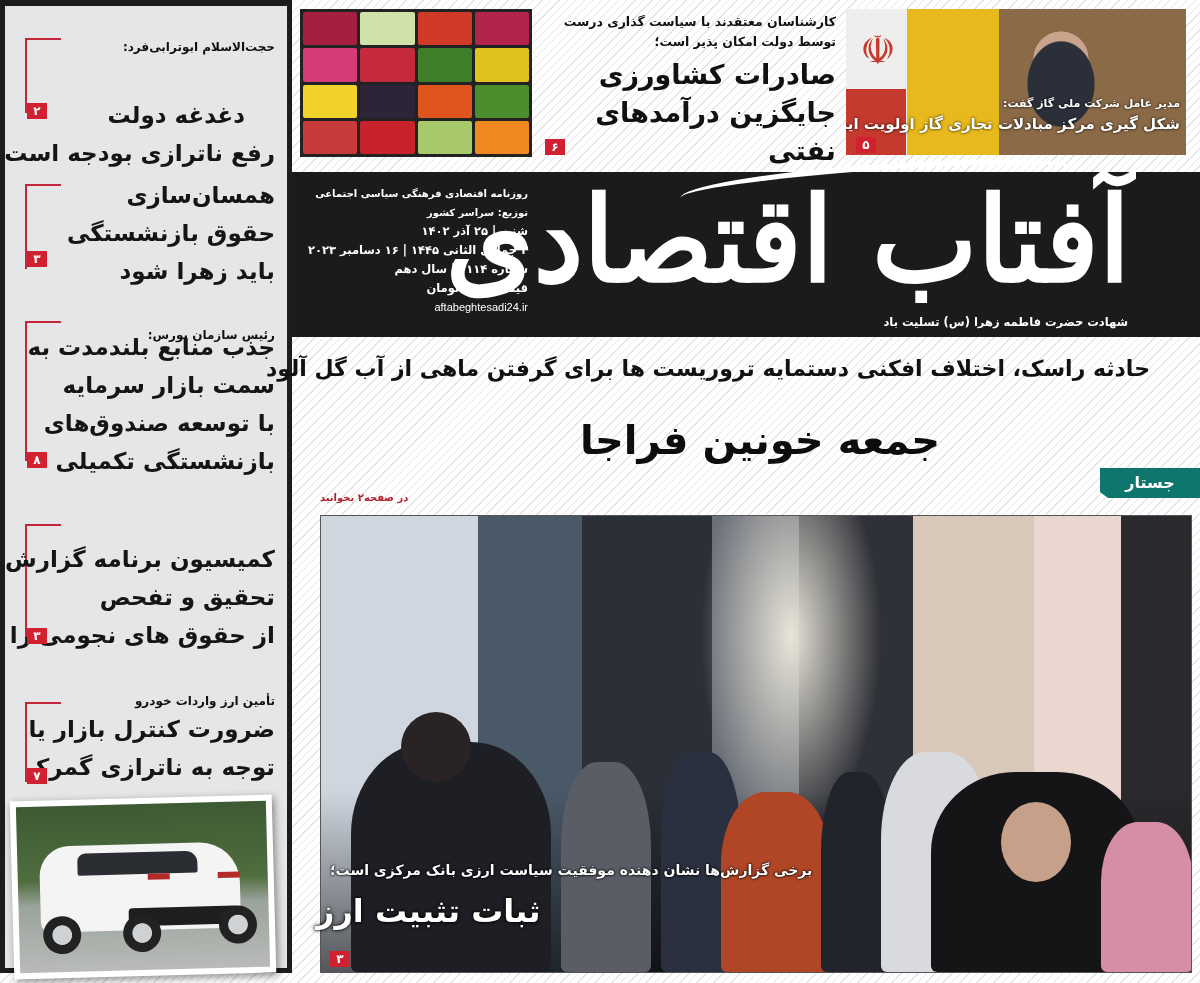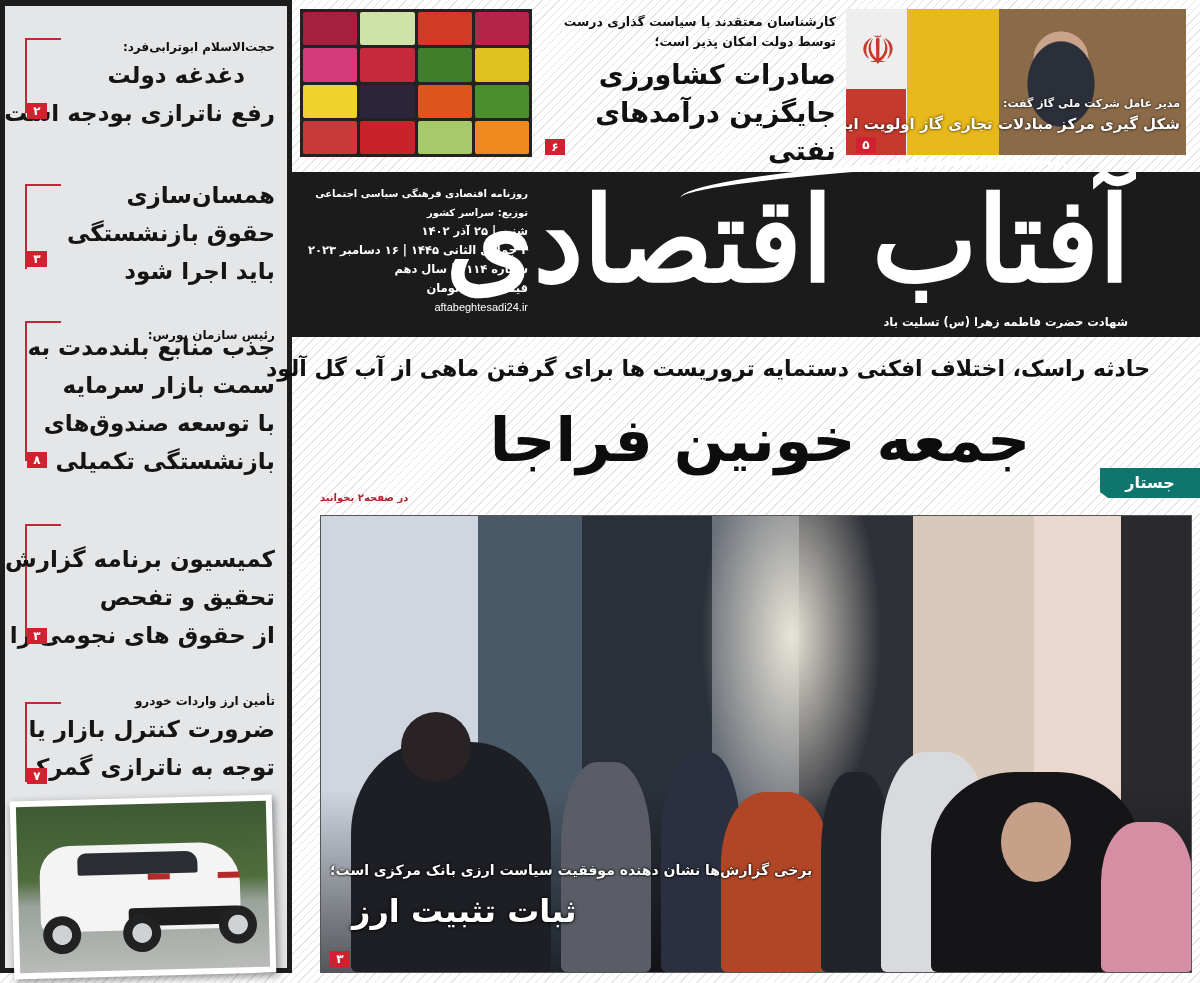"دغدغه دولت" div { margin-top: none -> 40px }
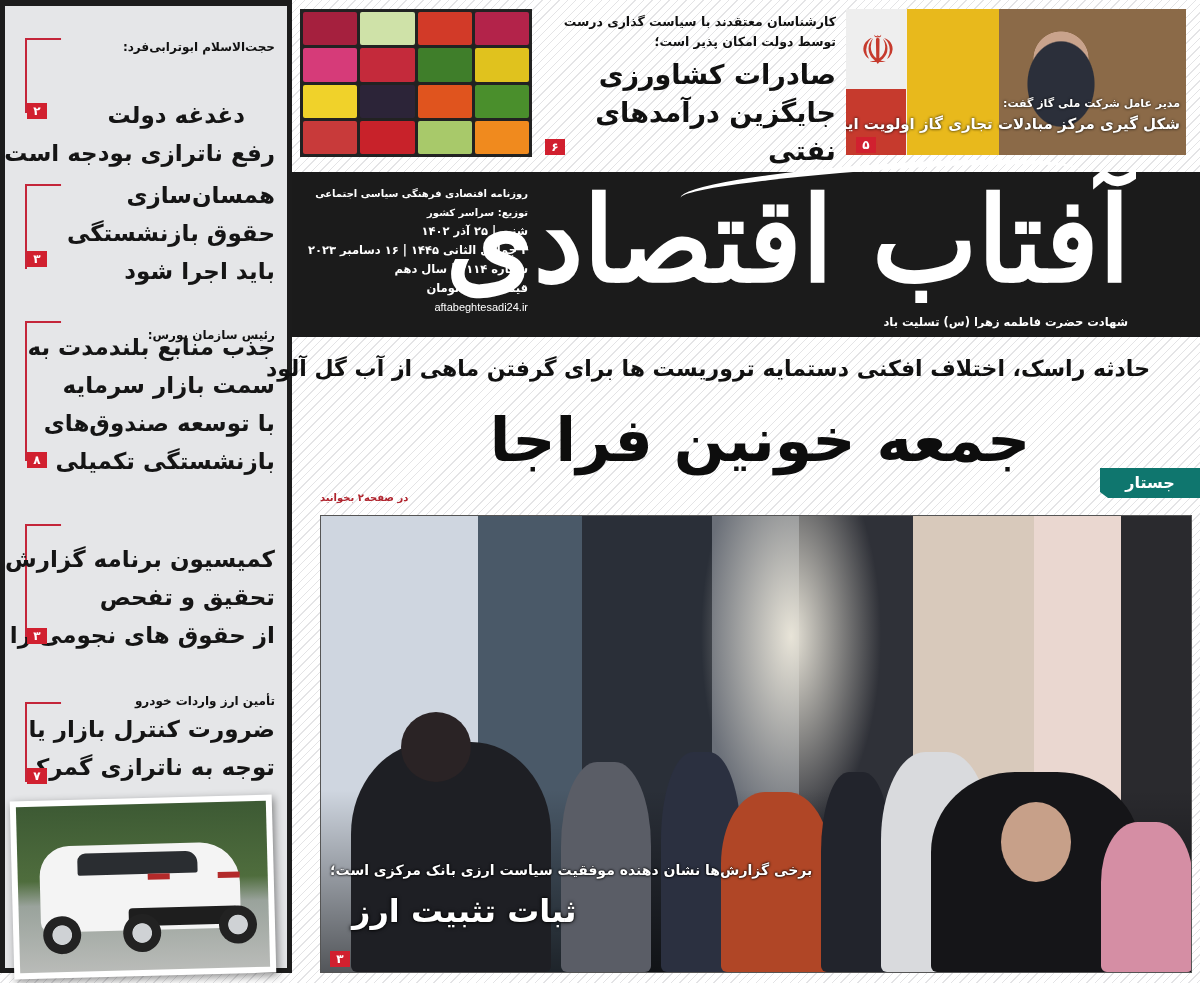"باید اجرا شود" div { text: اجرا -> زهرا }
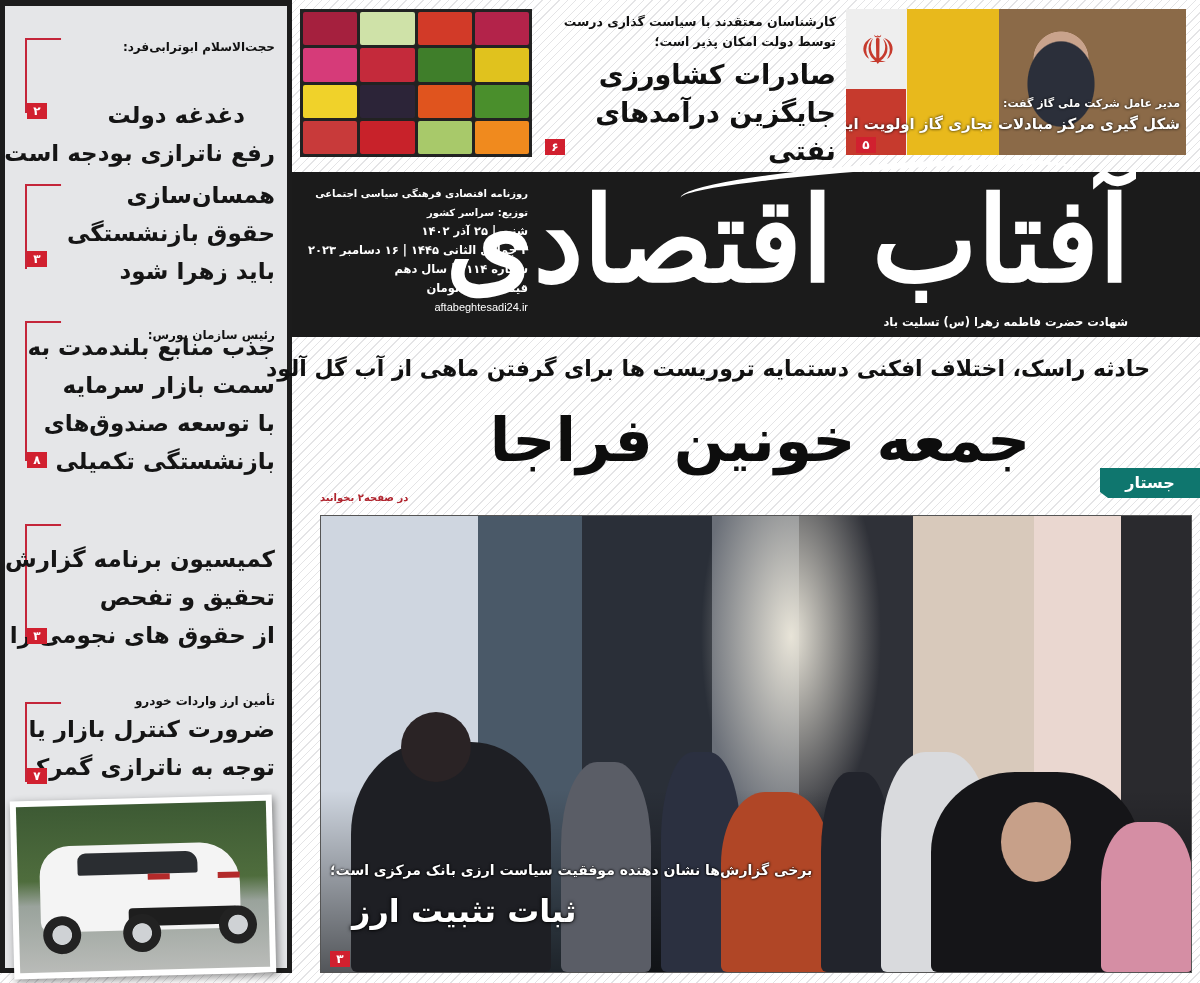"جمعه خونین فراجا" .main-headline { font-size: 60px -> 40px }
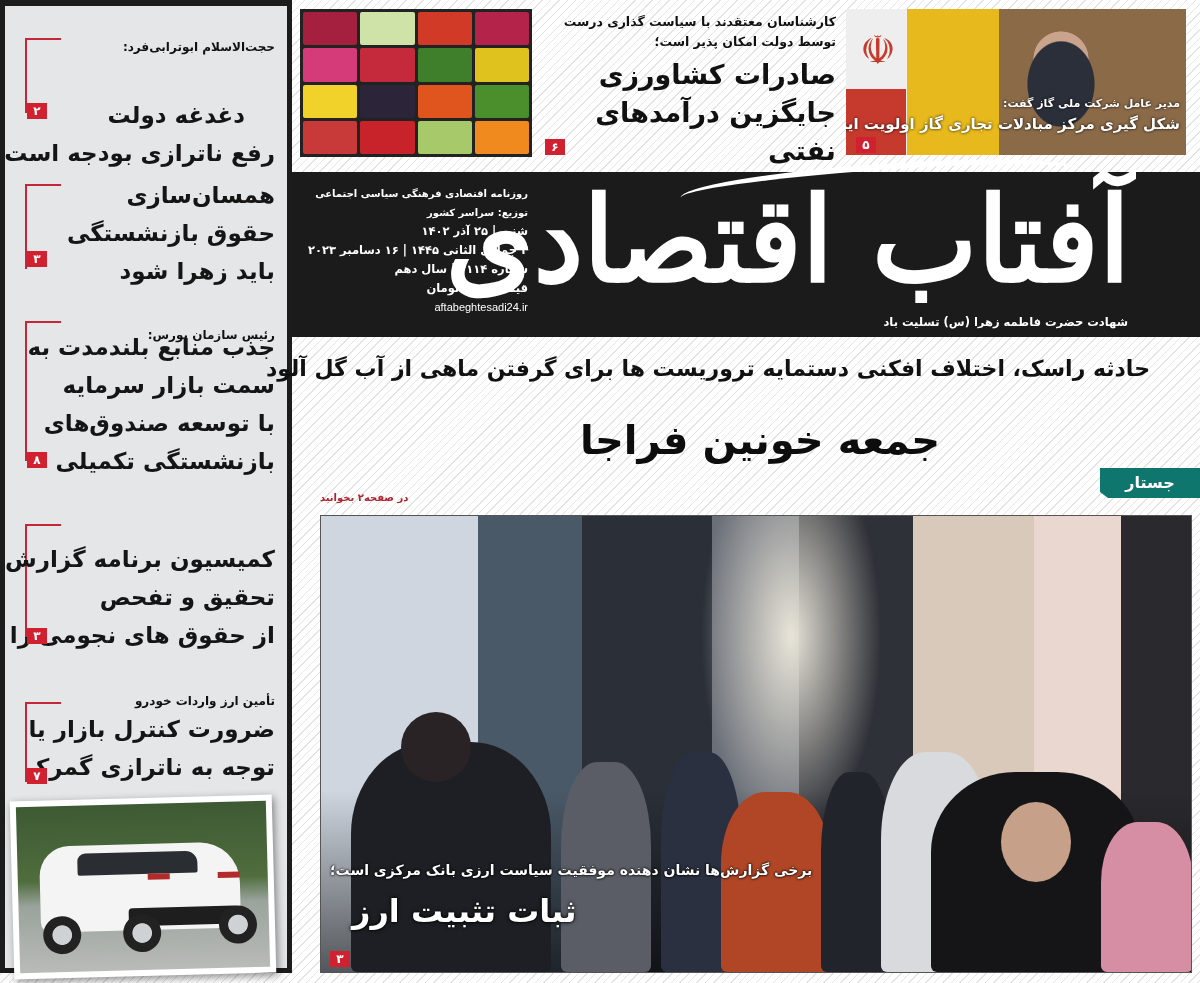"ثبات تثبیت ارز" .photo-headline { left: 352px -> 316px }
